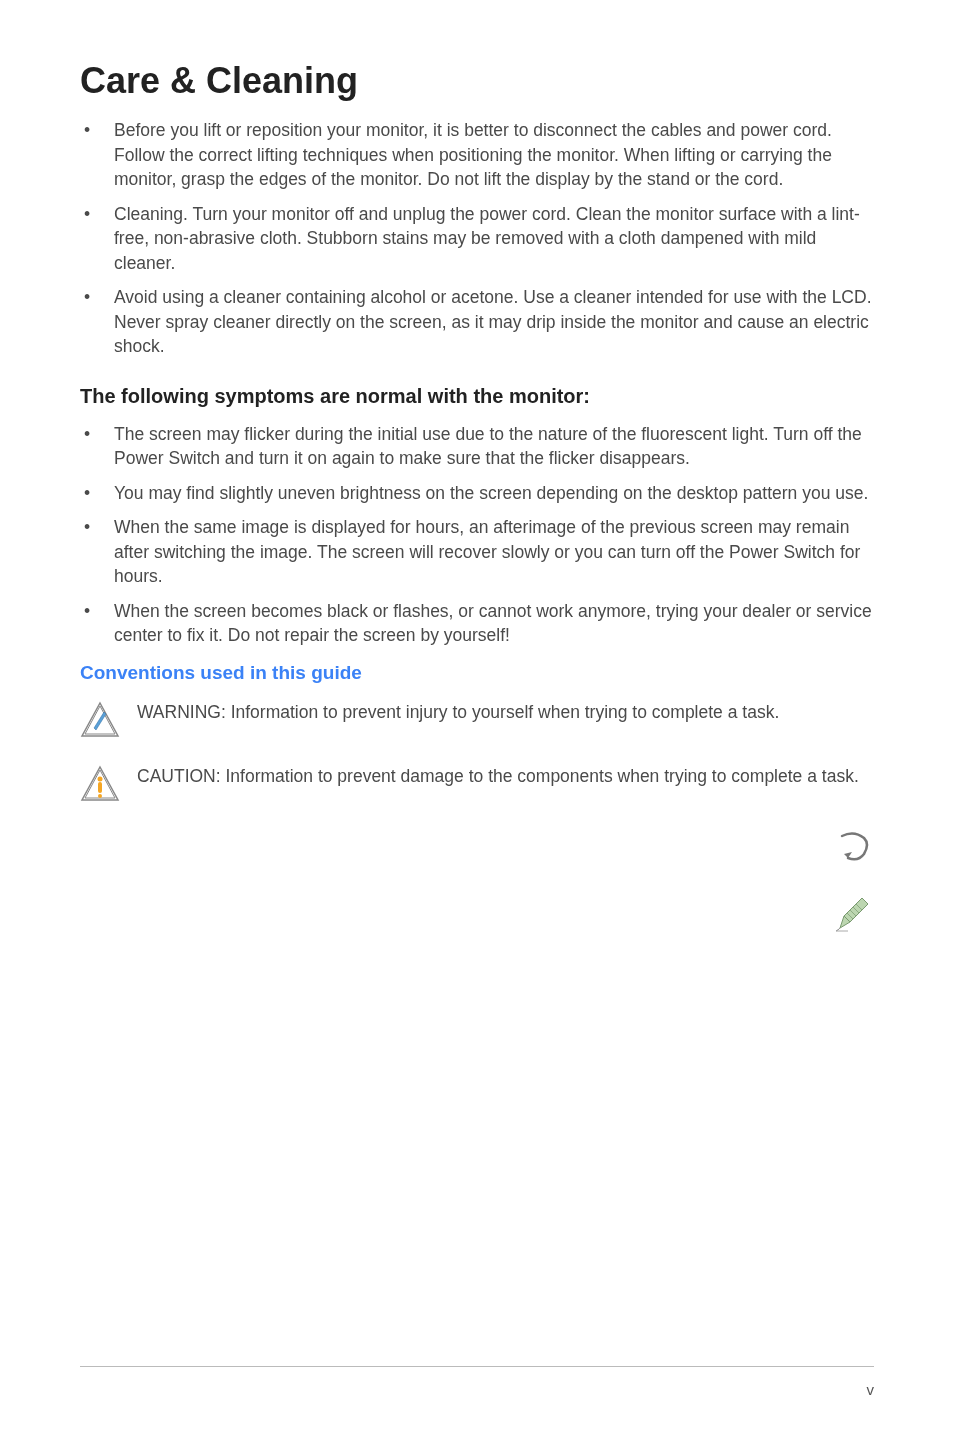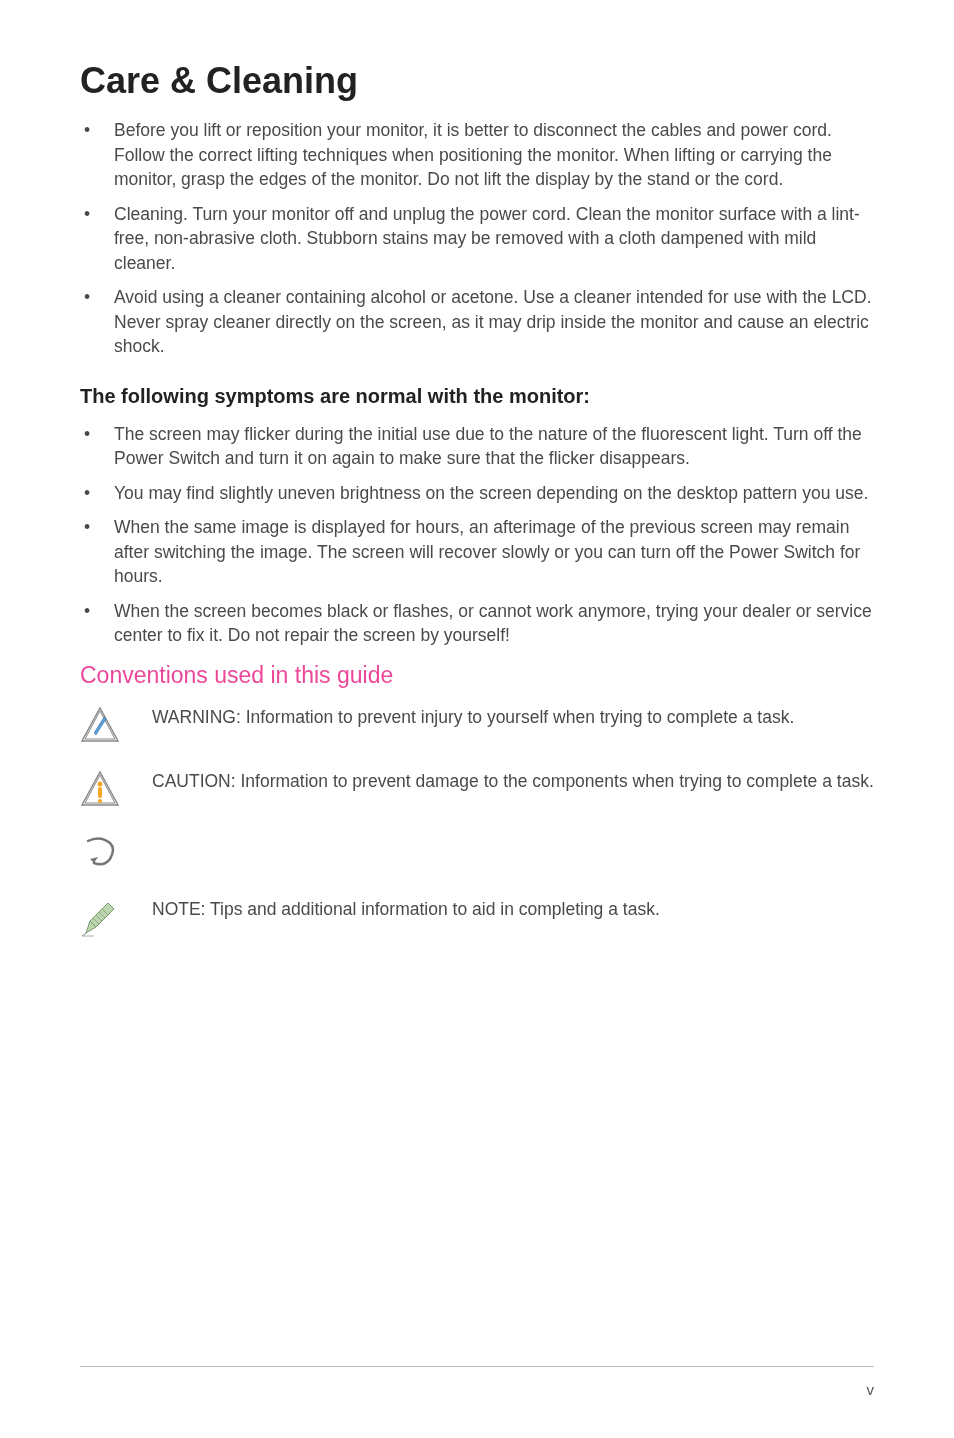"Conventions used in this guide" h3 { color: #ec4899 -> #3b82f6; font-size: 23px -> 19px; font-weight: 400 -> 700 }
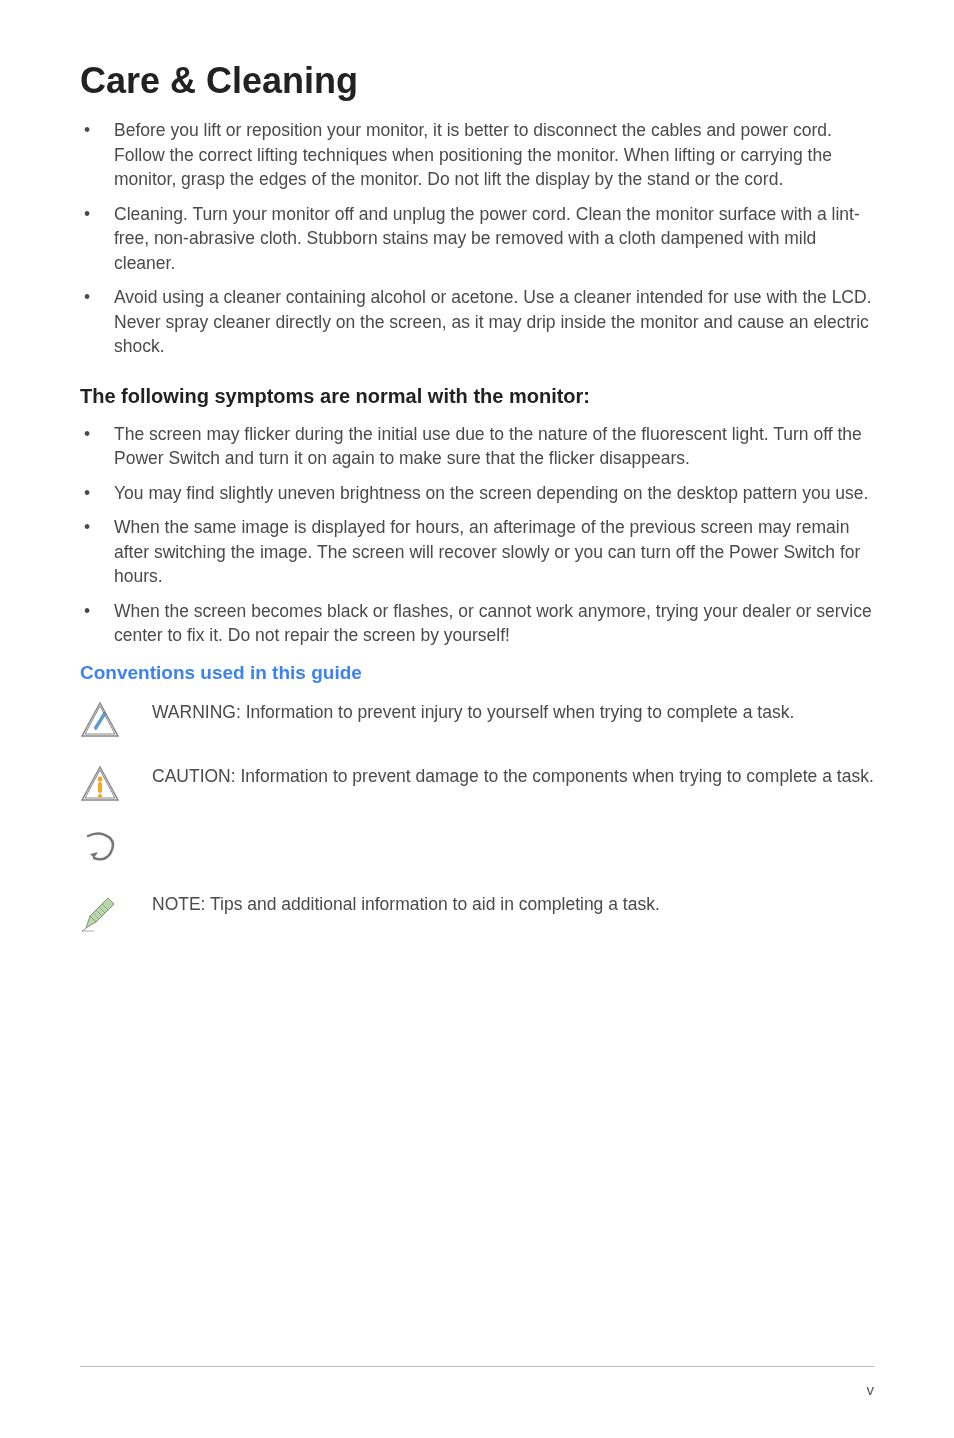"WARNING: Information to prevent injury" .conv-row { gap: 32px -> 17px; justify-content: none -> flex-end }
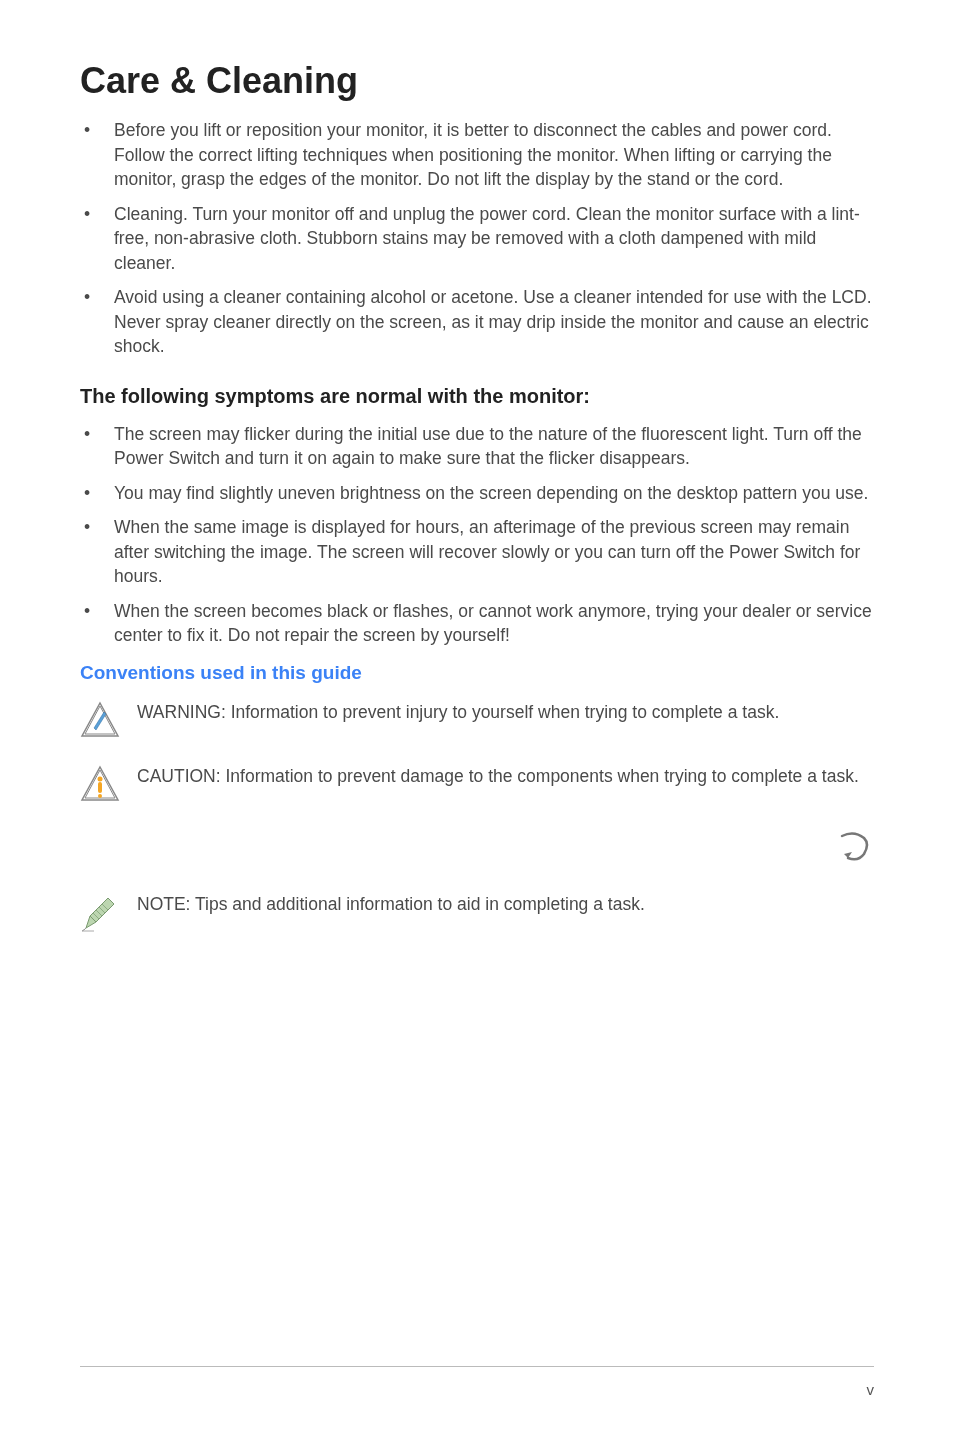"NOTE: Tips and additional information" div.conv-text { html: <div>NOTE: Tips and additional information to aid in completing a task.</div> -> none }
